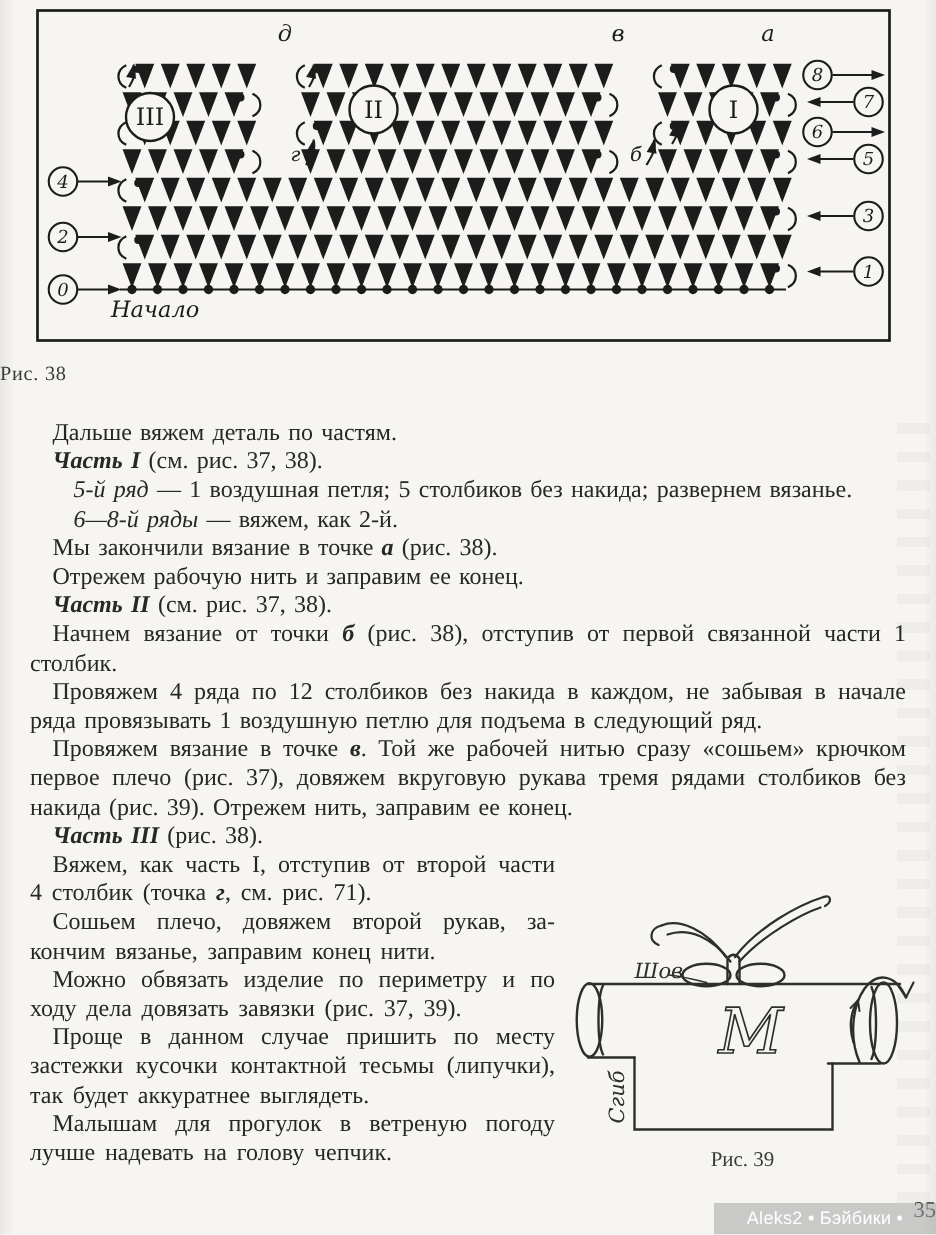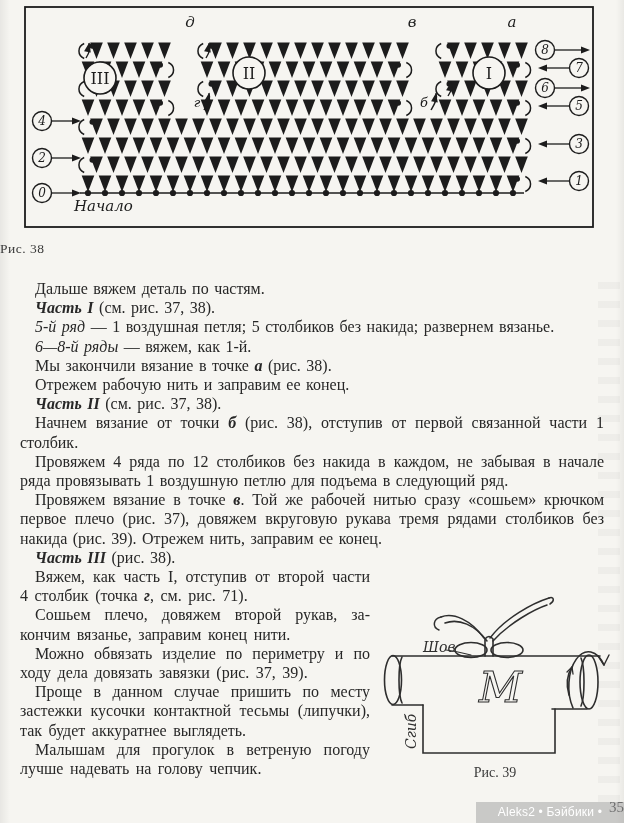"5-й ряд" .s-i { margin-left: none -> 14px }
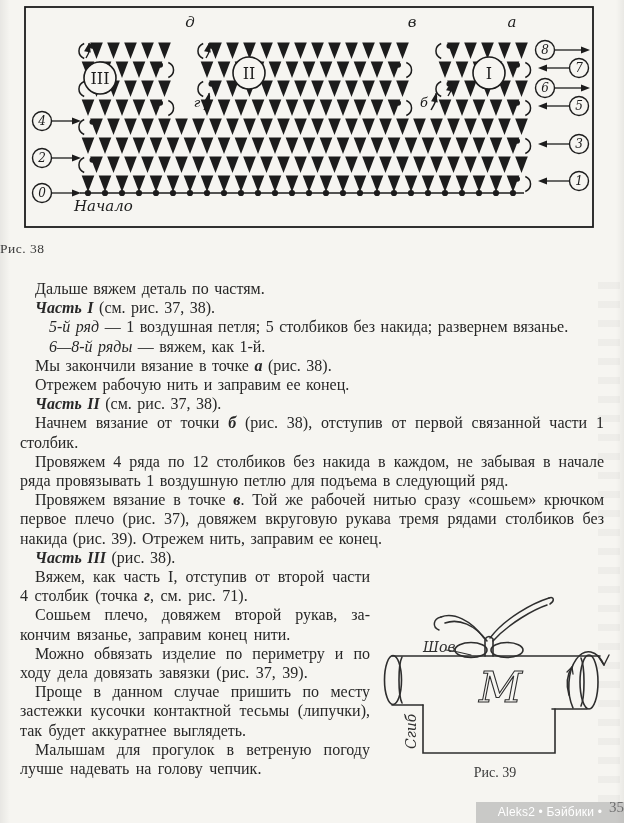"— вяжем, как 1-й." span.s-n { text: 1-й -> 2-й }
